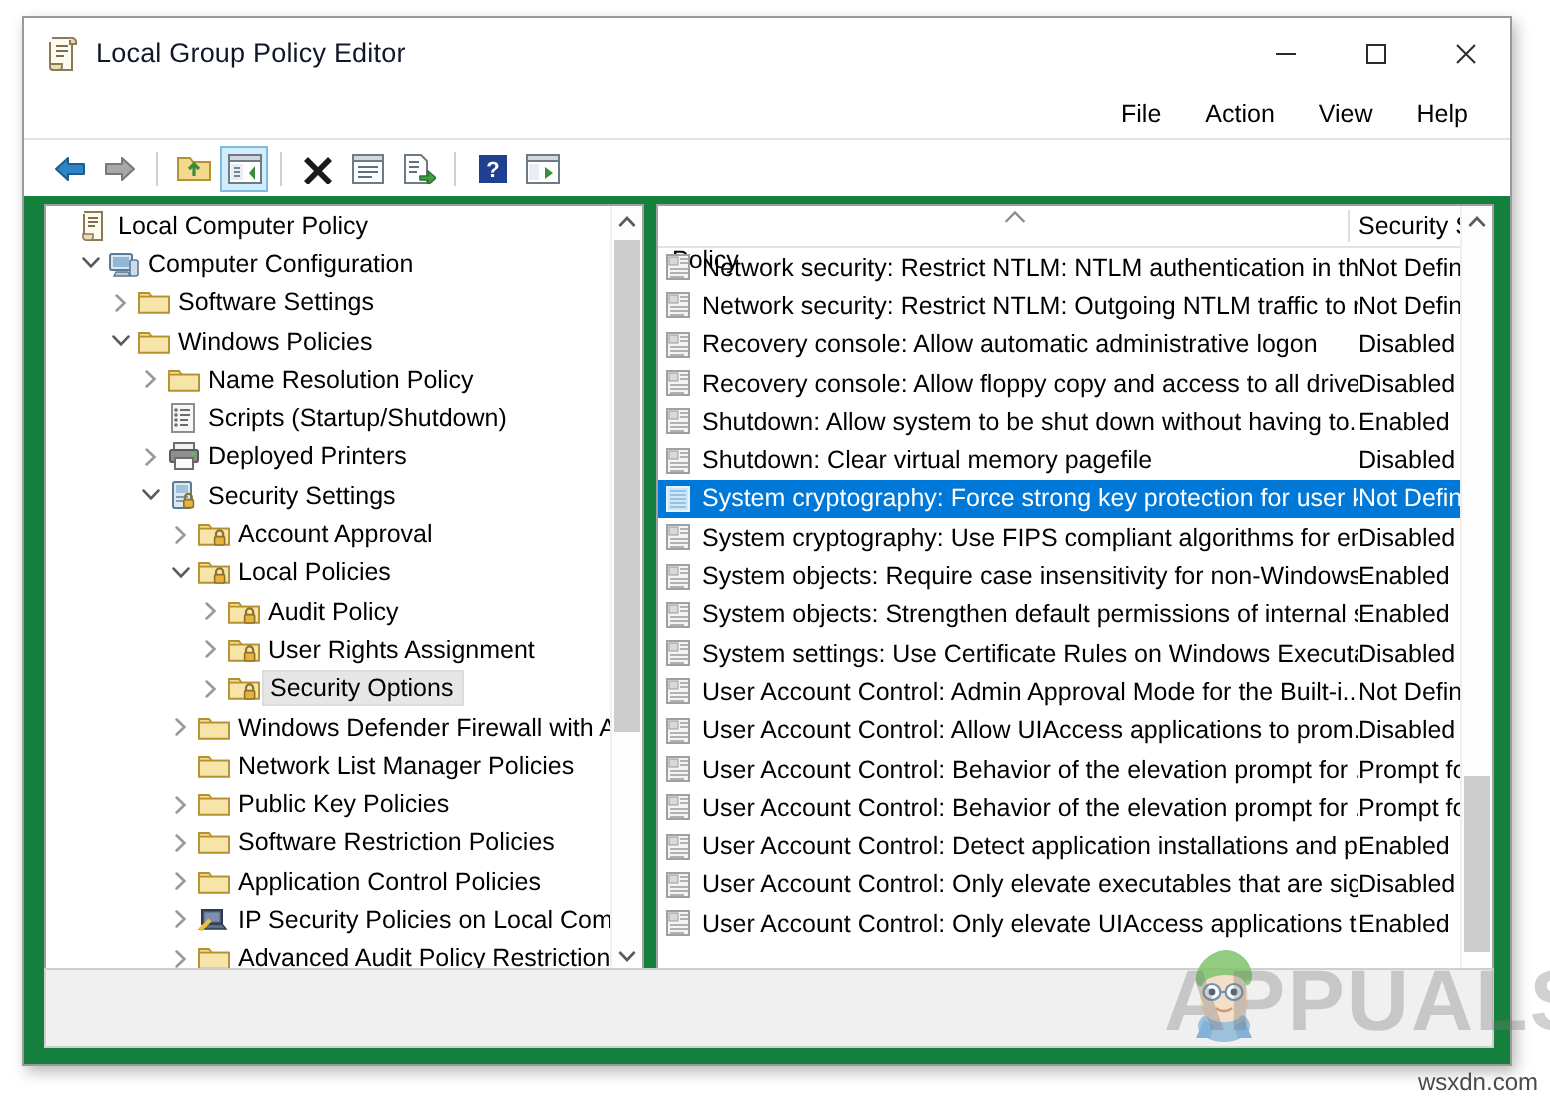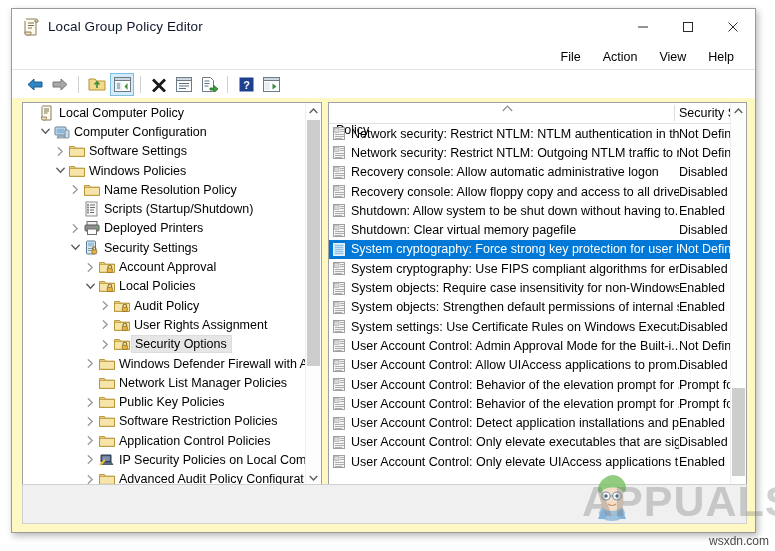"Local Computer Policy" .content { background: #fef9c3 -> #15803d }
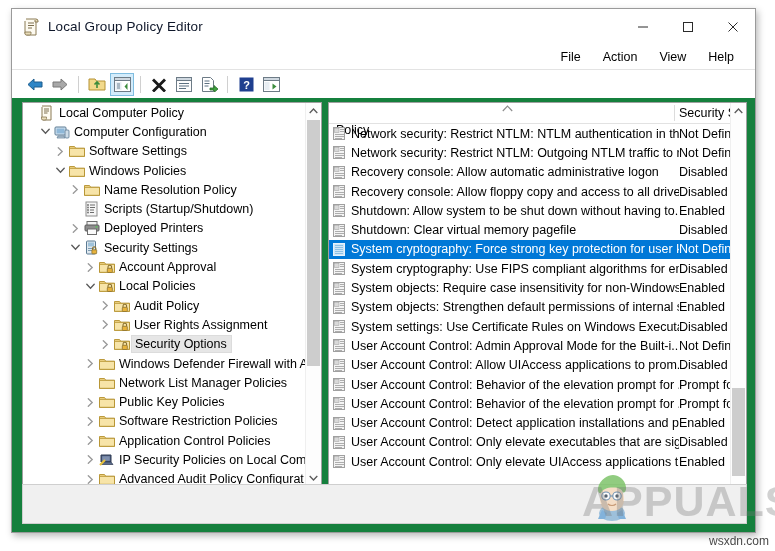"Advanced Audit Policy Configurat" span.tlabel { text: Configurat -> Restriction }
